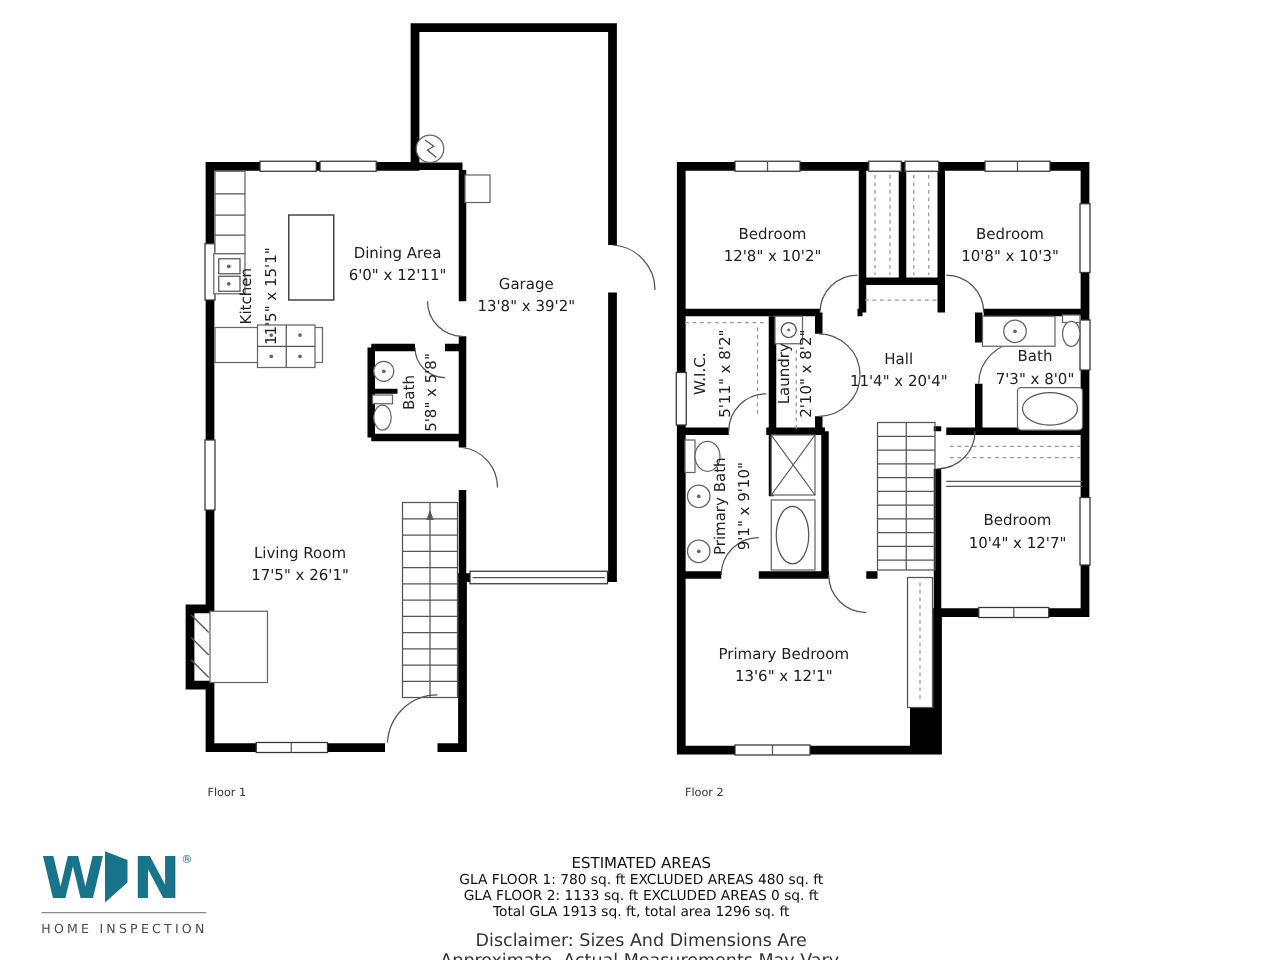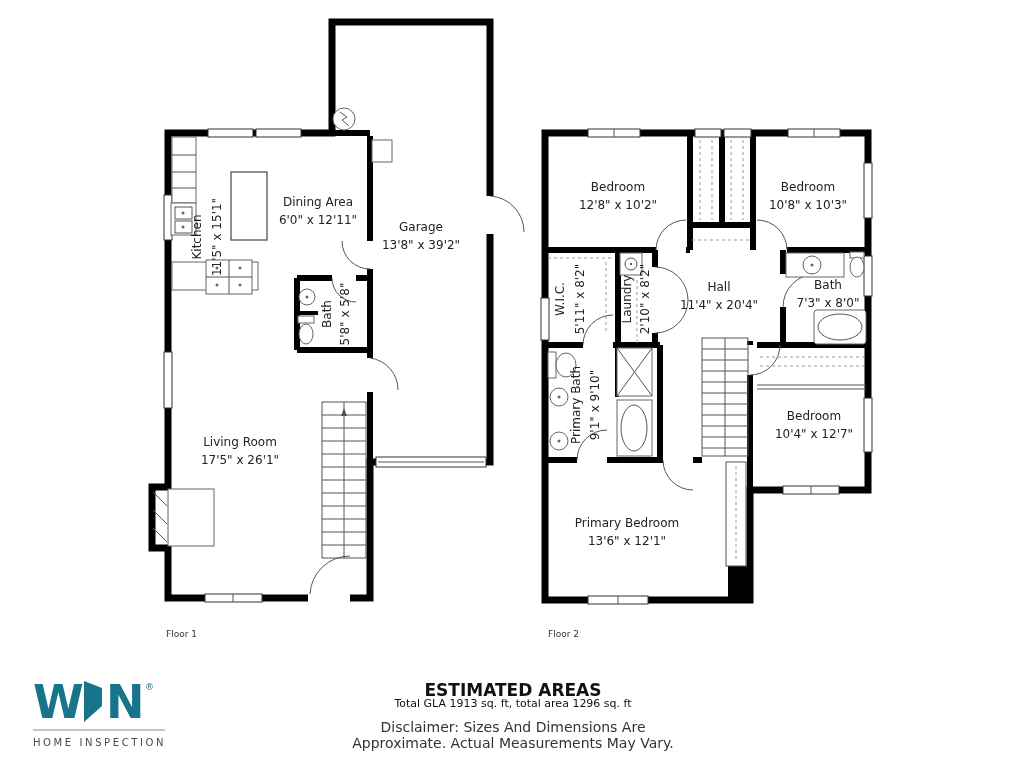"ESTIMATED AREAS" .areas-title { font-size: 17px -> 12px; font-weight: bold -> normal }
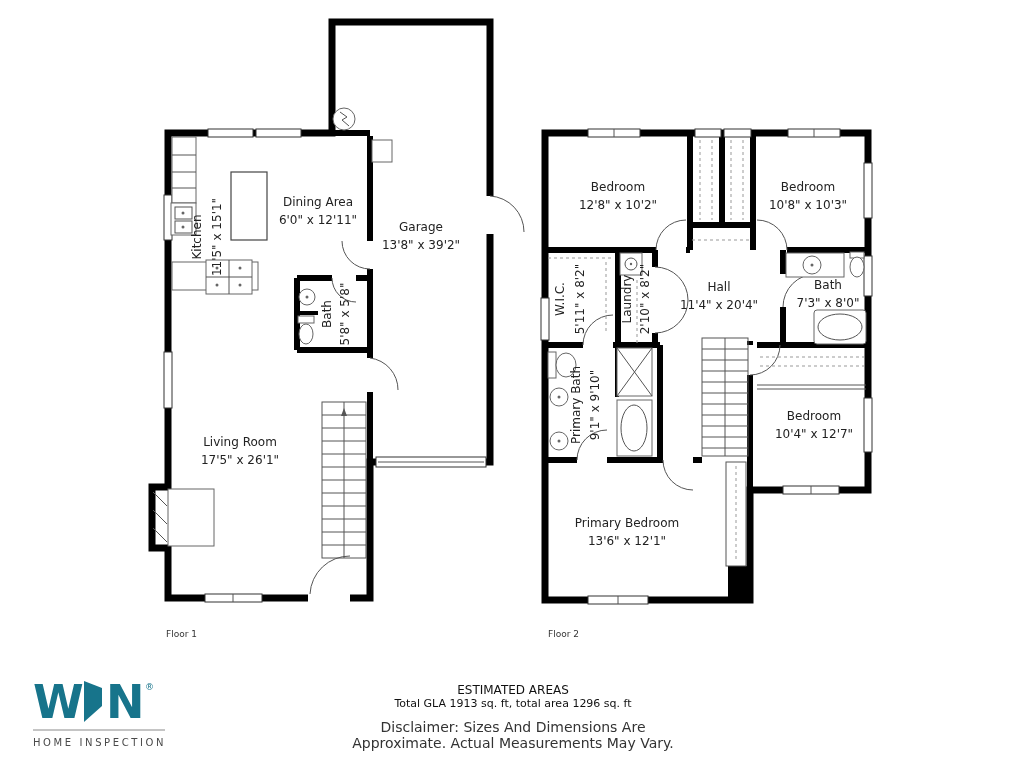"GLA FLOOR 1: 780 sq." div.areas-line { html: none -> <div>GLA FLOOR 1: 780 sq. ft EXCLUDED AREAS 480 sq. ft</div> }
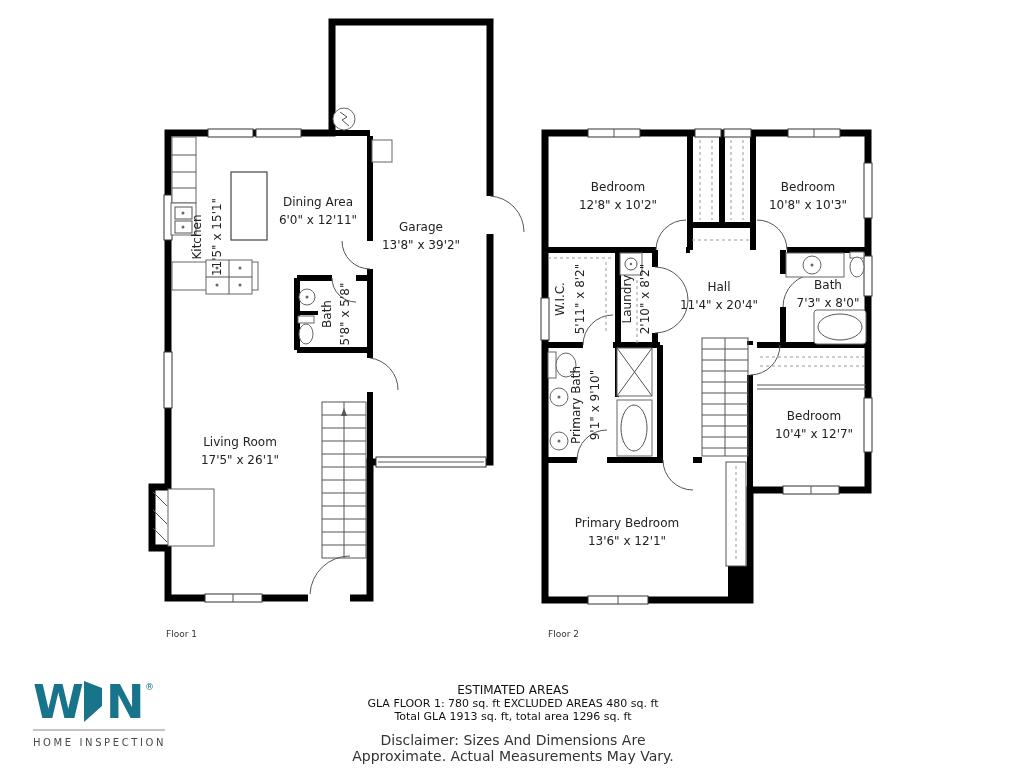"GLA FLOOR 2: 1133 sq." div.areas-line { html: none -> <div>GLA FLOOR 2: 1133 sq. ft EXCLUDED AREAS 0 sq. ft</div> }
